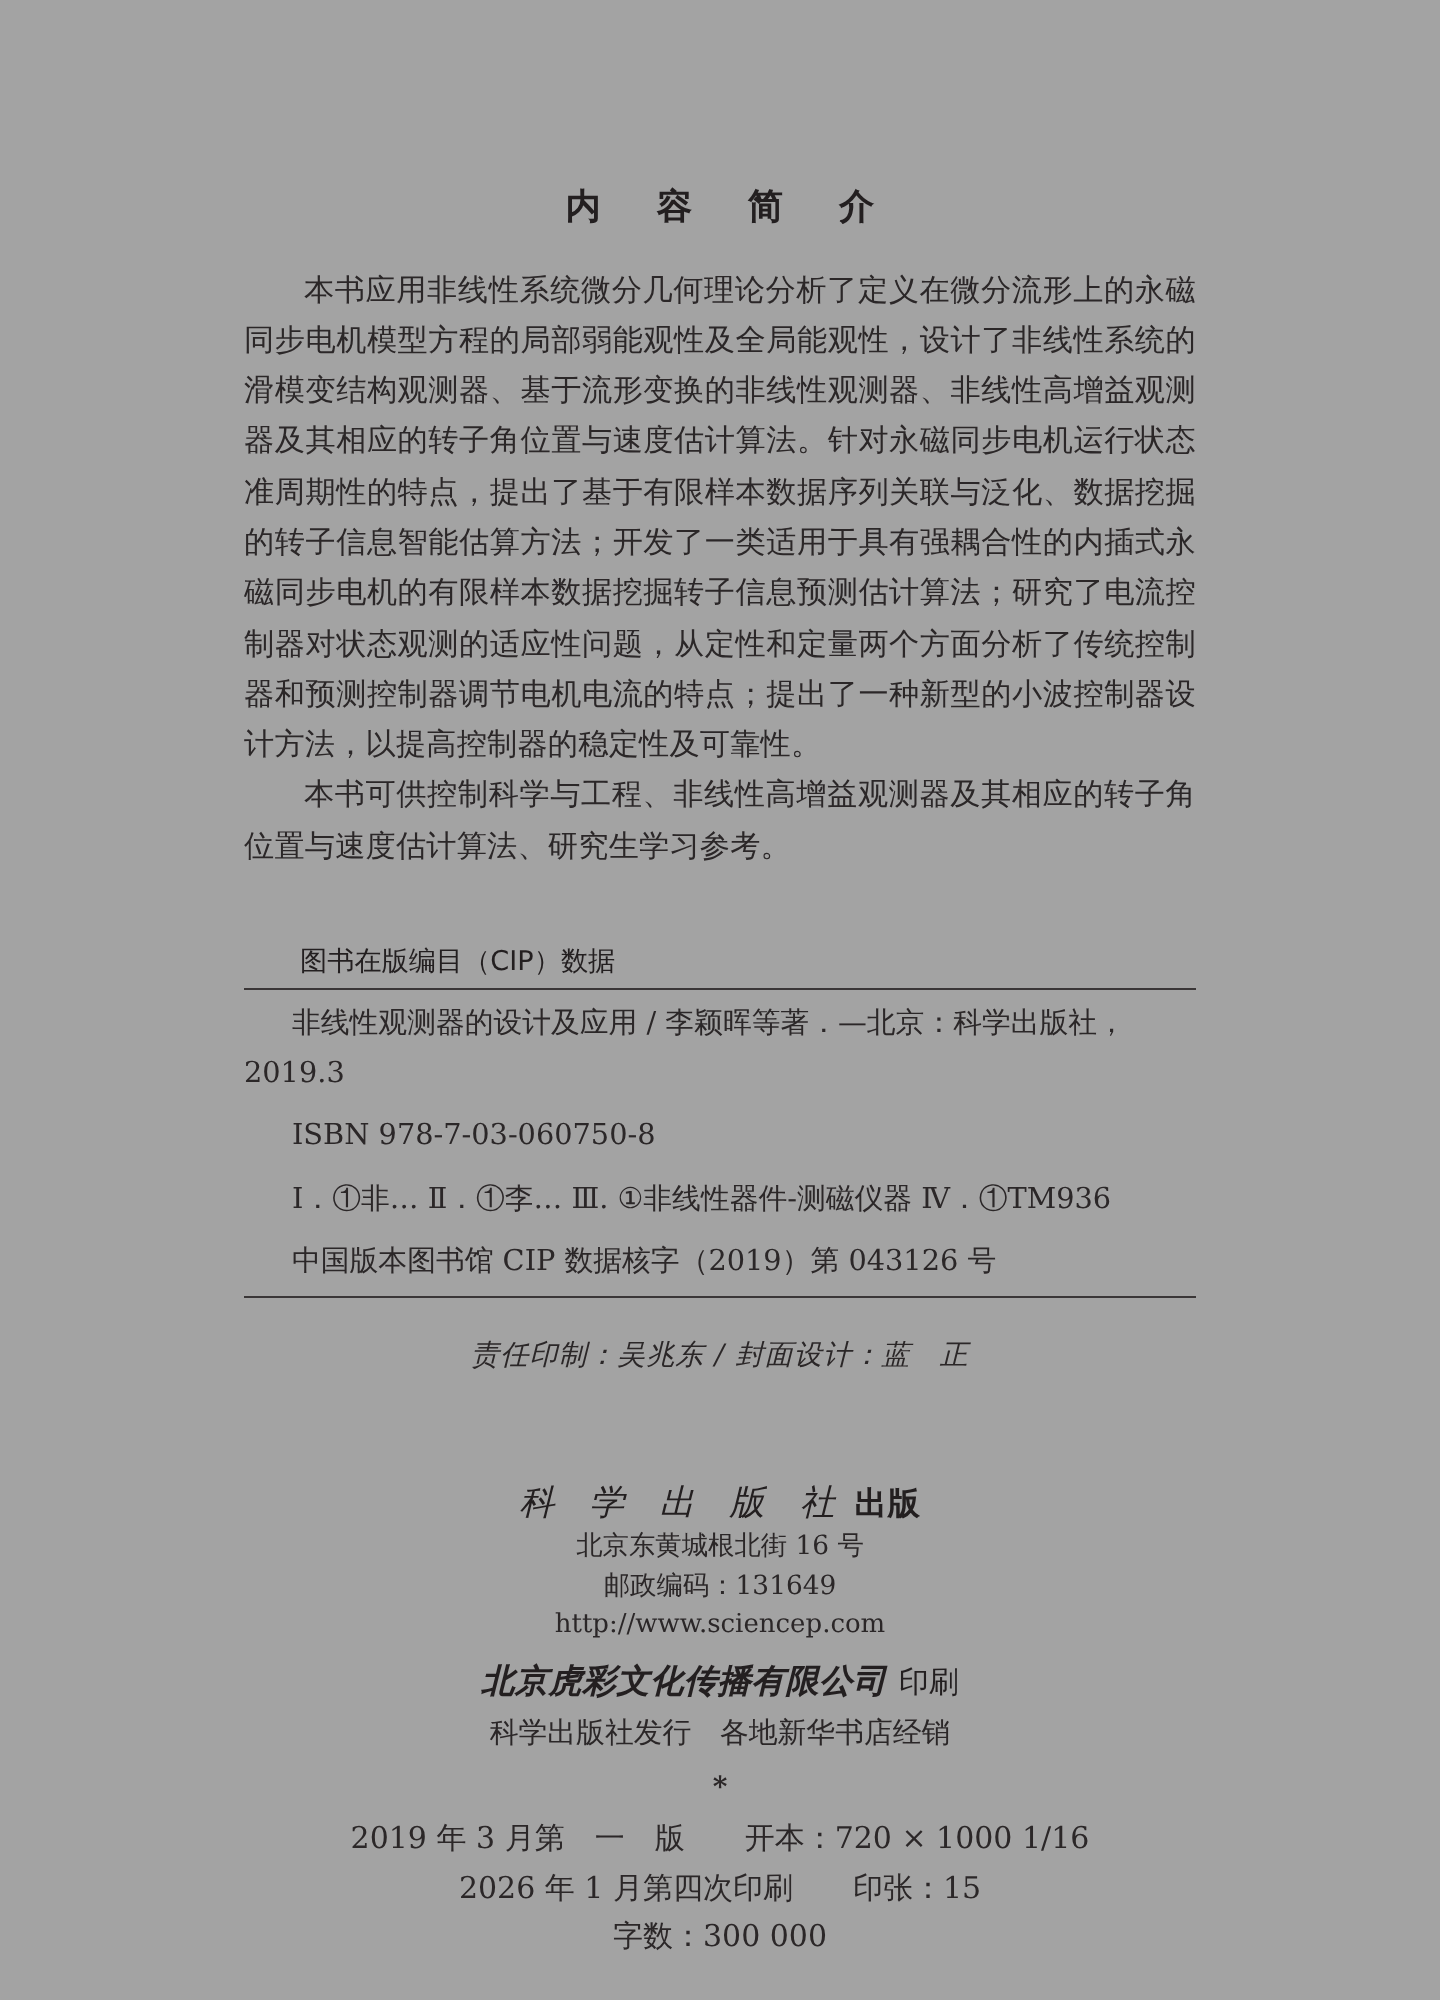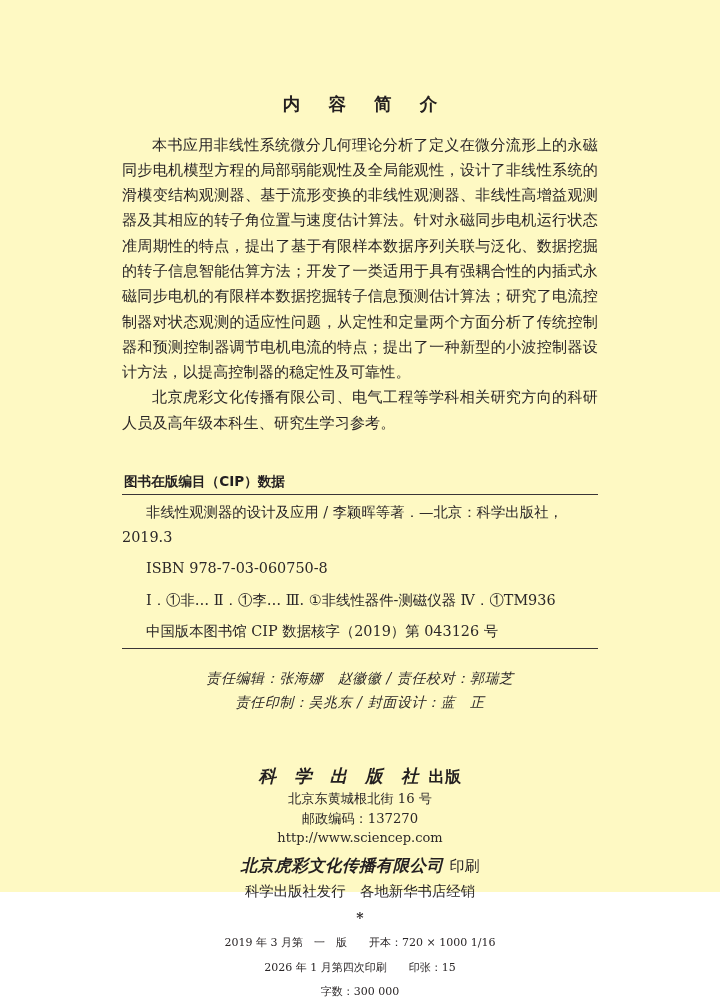"内 容 简 介" .page { background: #fef9c3 -> #a3a3a3; height: 892px -> 1000px }
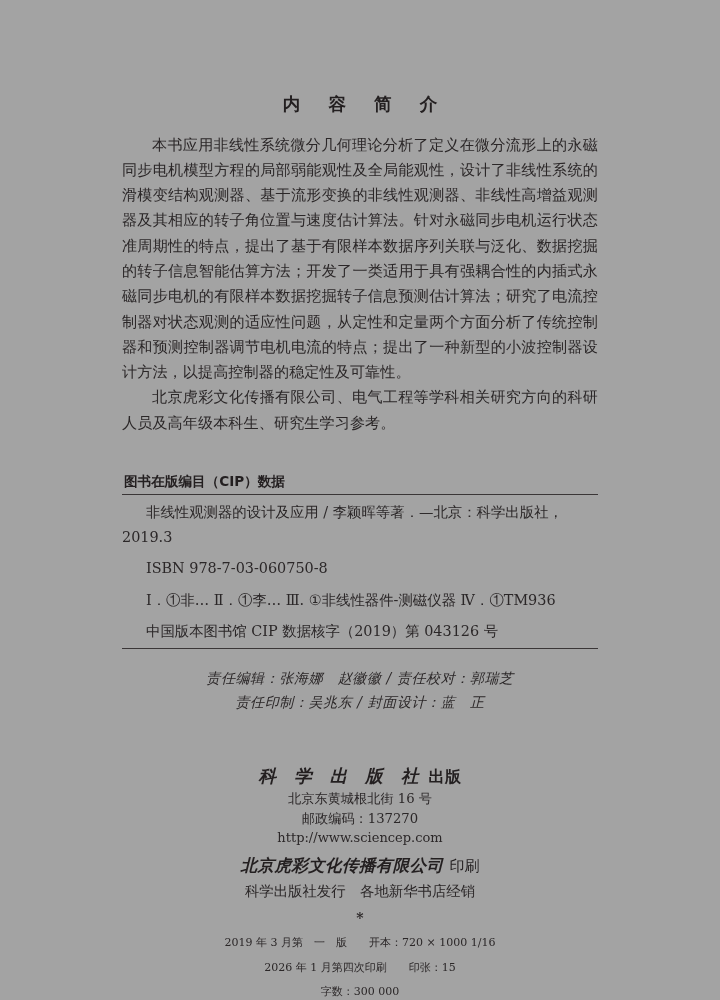"北京虎彩文化传播有限公司、电气工程等学科相关研究方向的科研人员及高年级本科生、研" p { text: 北京虎彩文化传播有限公司、电气工程等学科相关研究方向的科研人员及高年级本科生 -> 本书可供控制科学与工程、非线性高增益观测器及其相应的转子角位置与速度估计算法 }
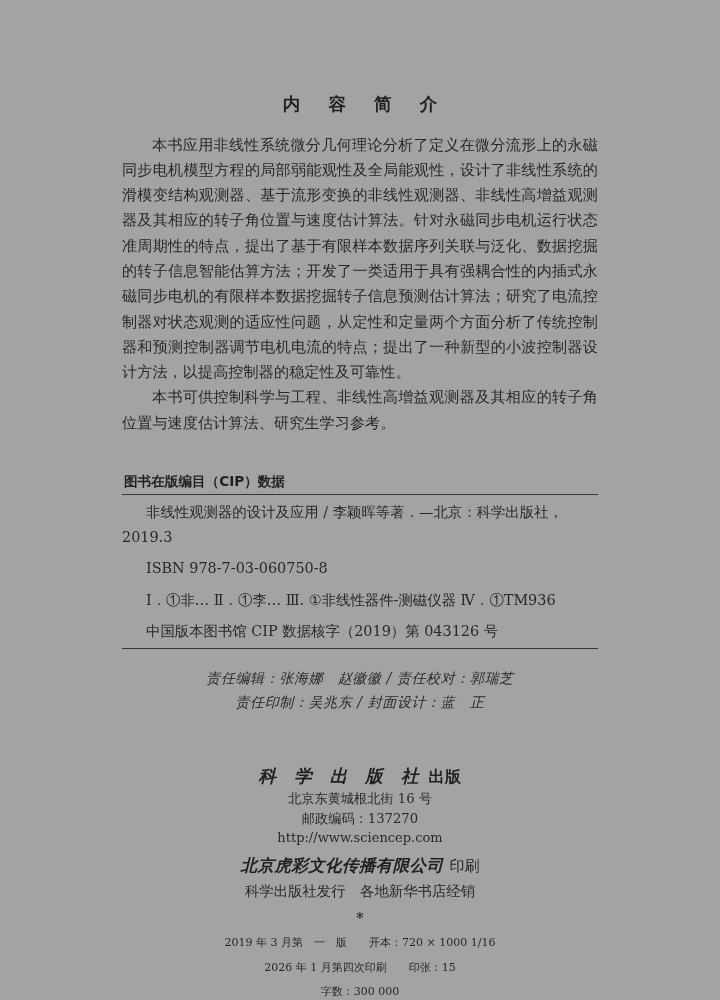"图书在版编目（CIP）数据" .cip-head { font-weight: bold -> normal; margin-left: none -> 26px }
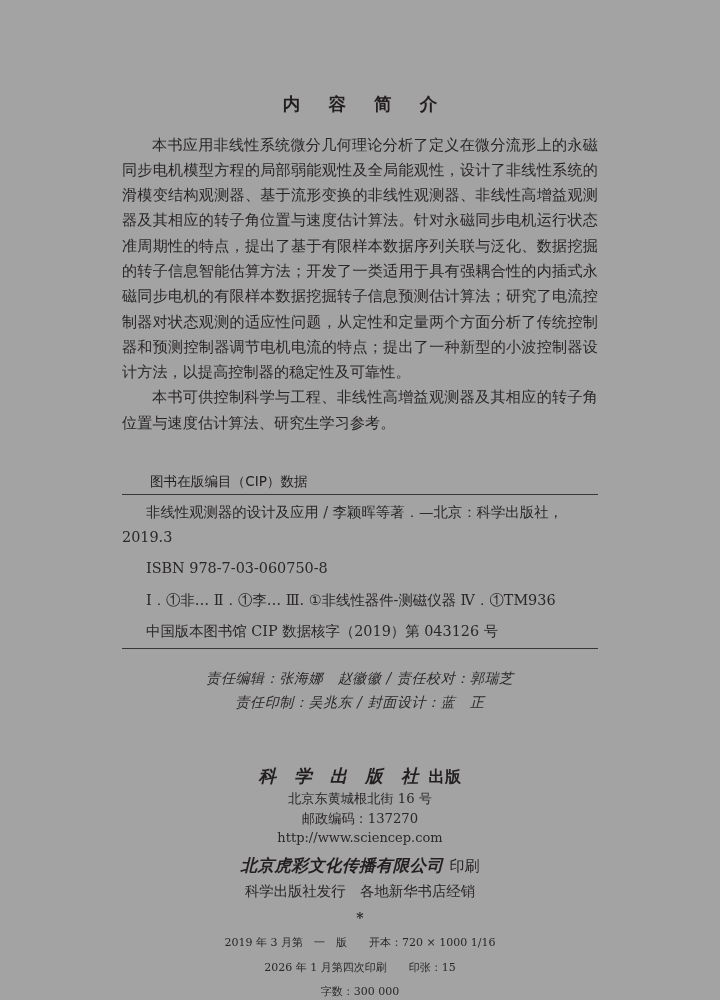"责任编辑：张海娜 赵徽徽 / 责任校对：郭瑞芝" div.line { html: <div>责任编辑：张海娜 赵徽徽 / 责任校对：郭瑞芝</div> -> none }
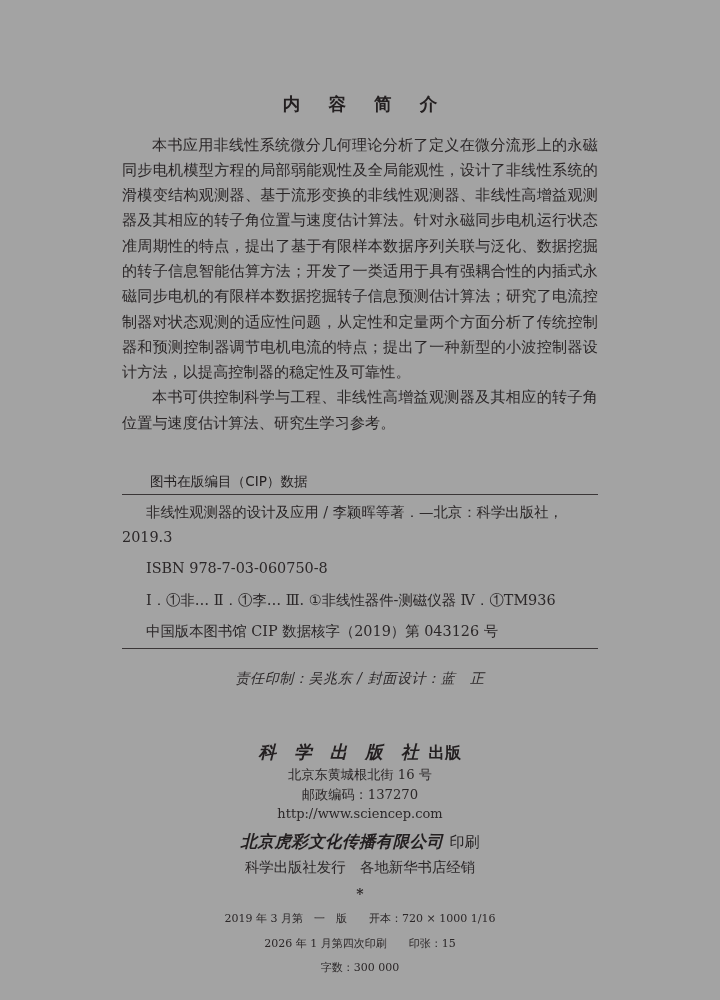"科 学 出 版 社" .press-logo { font-weight: bold -> normal }
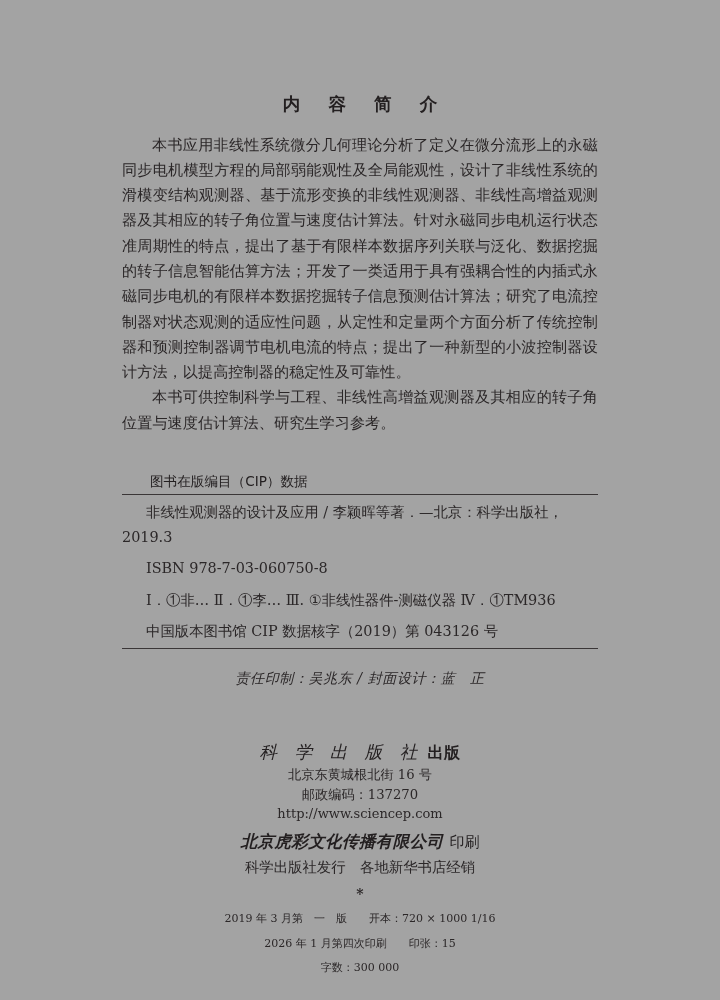"邮政编码：137270" div.addr { text: 137270 -> 131649 }
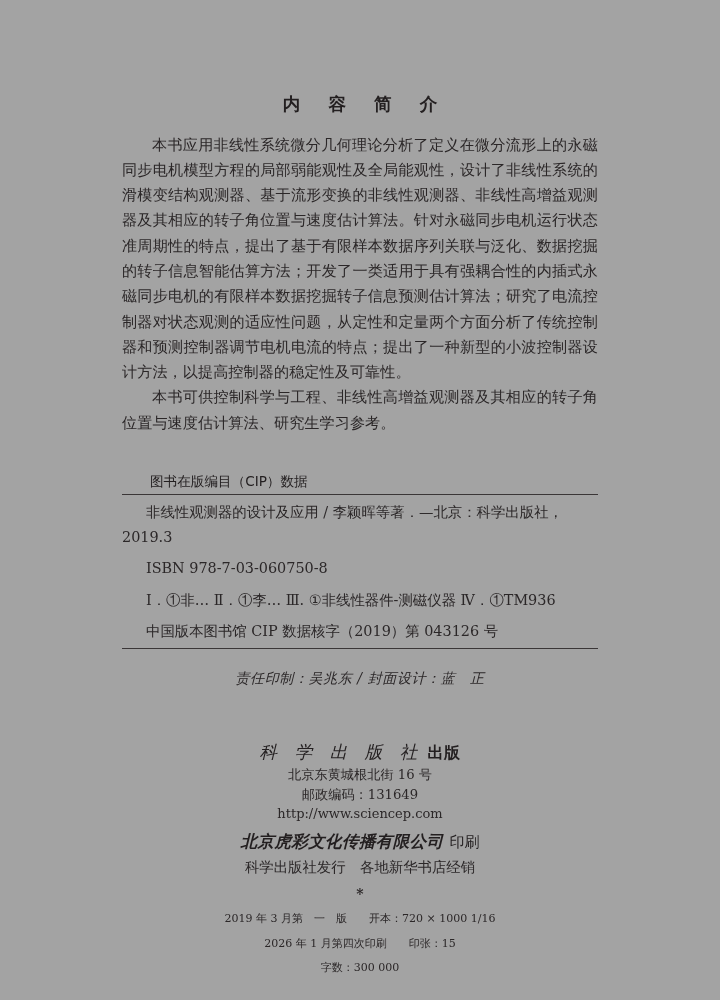"2019 年 3 月第 一" .specs { font-size: 11px -> 15px }
